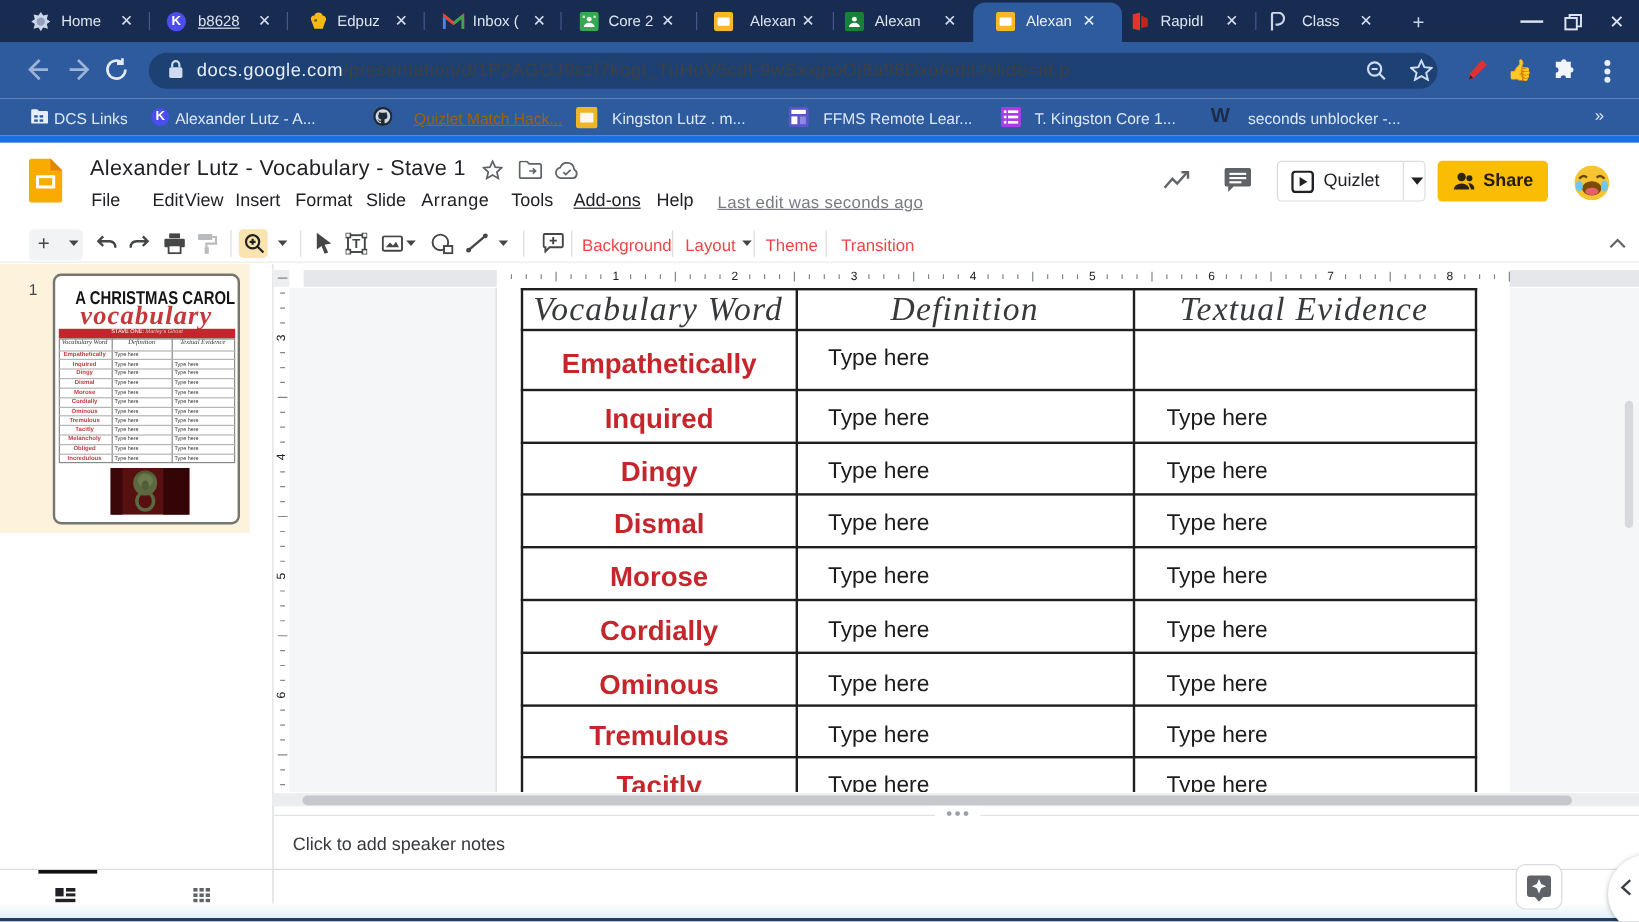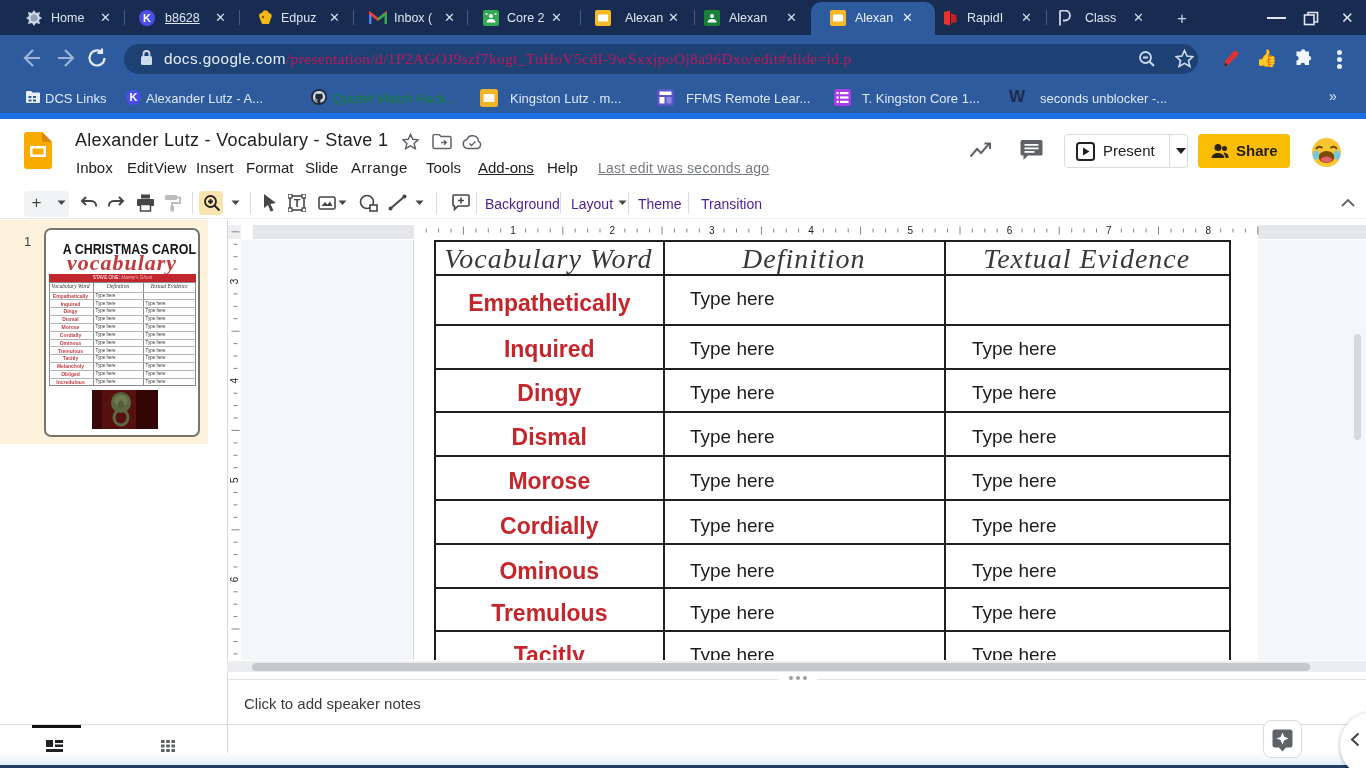"/presentation/d/1P2AGOJ9szf7kogt_TuHoV5c" span { color: #be185d -> #404040; font-family: Liberation Serif, serif -> none }
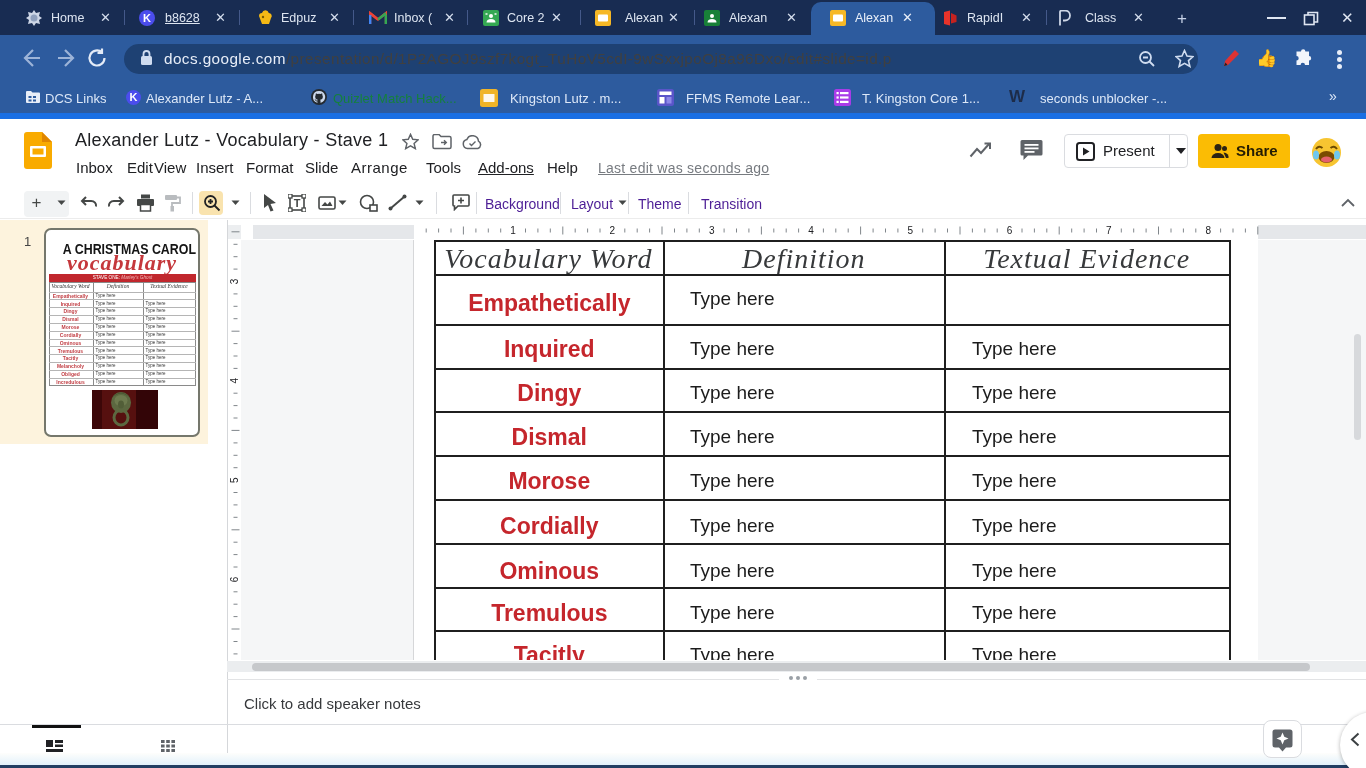"Quizlet Match Hack..." div.abs { color: #15803d -> #a16207; left: 333px -> 345px; text-decoration: none -> underline }
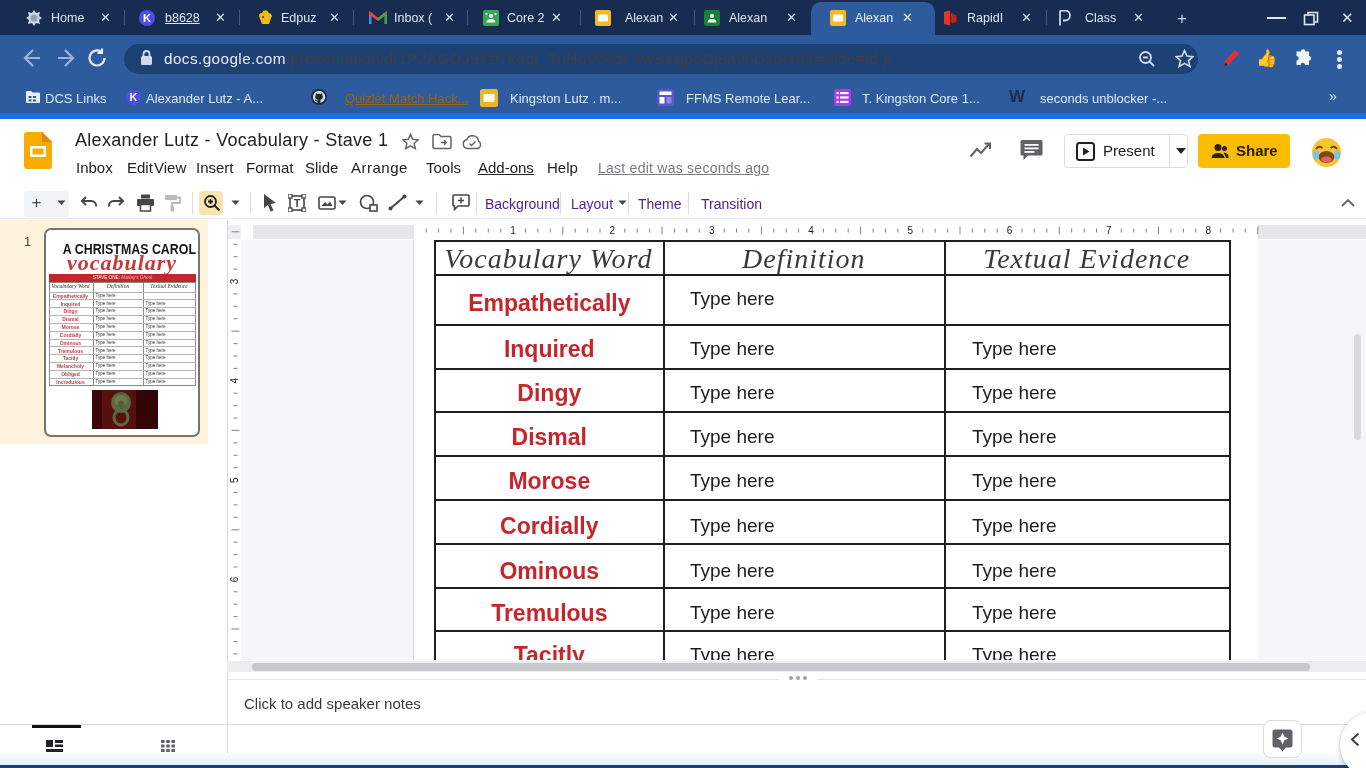"Present" div.abs { text: Present -> Quizlet }
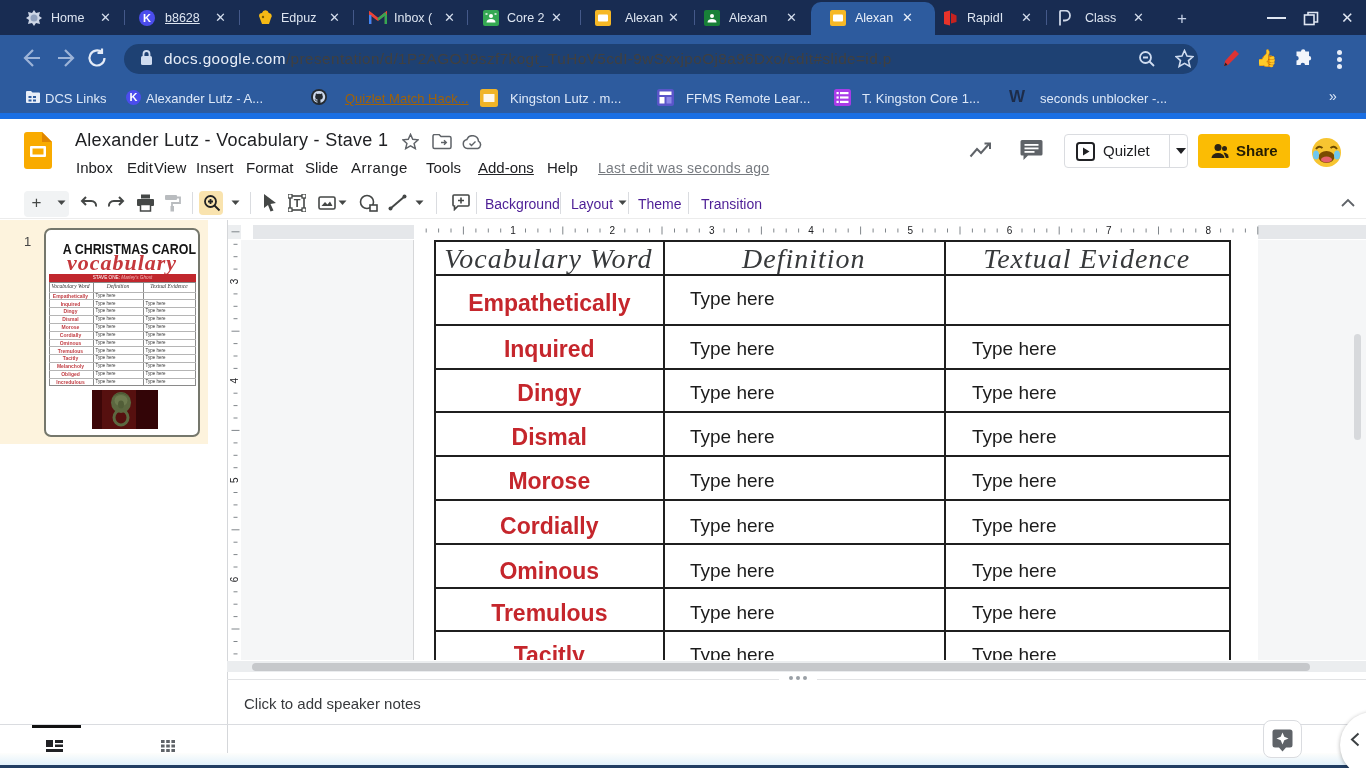"Inbox" div.abs { text: Inbox -> File }
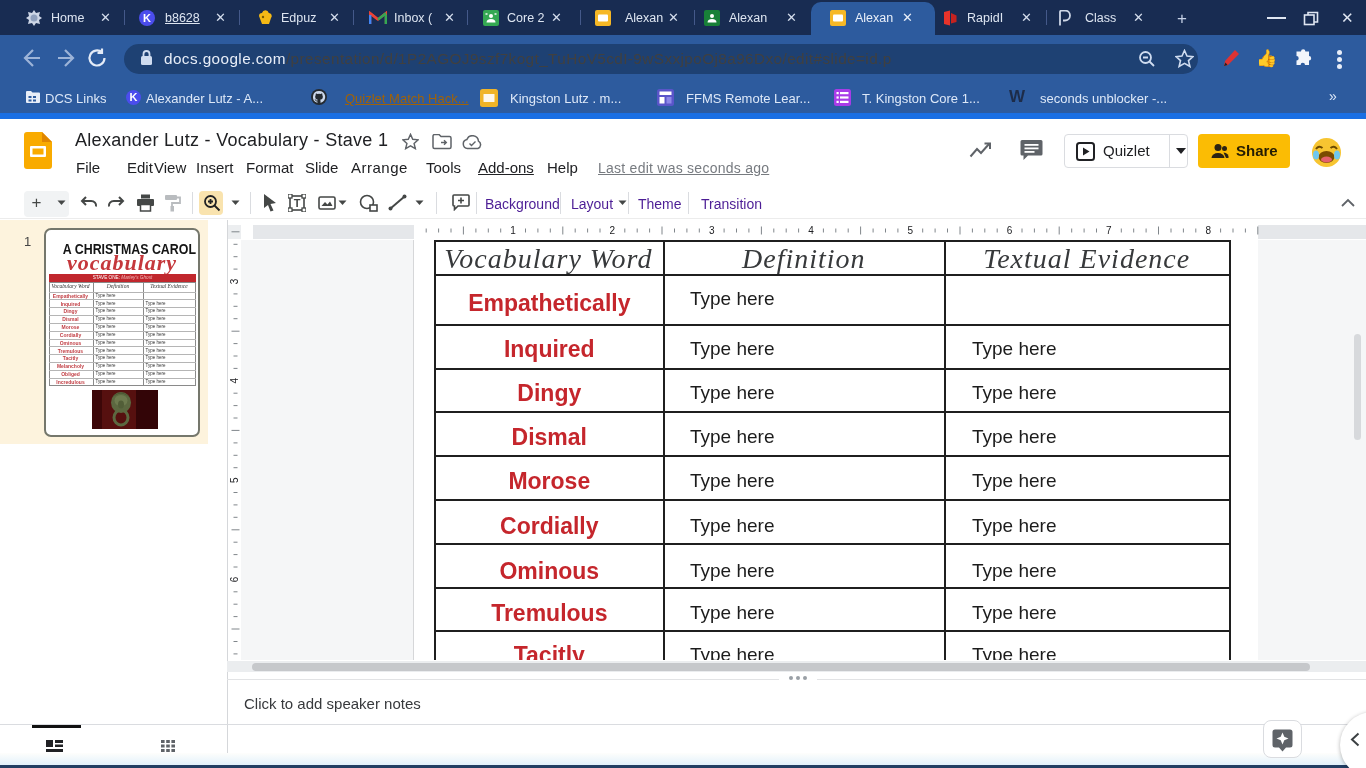"Background" .tbtxt { color: #4c1d95 -> #ef4444 }
